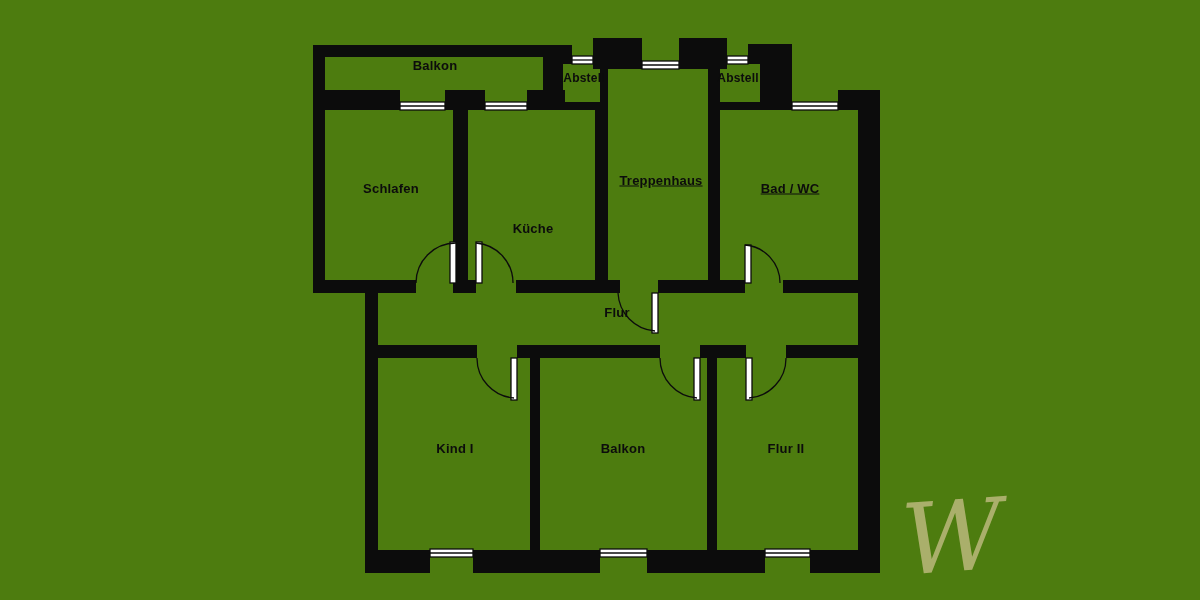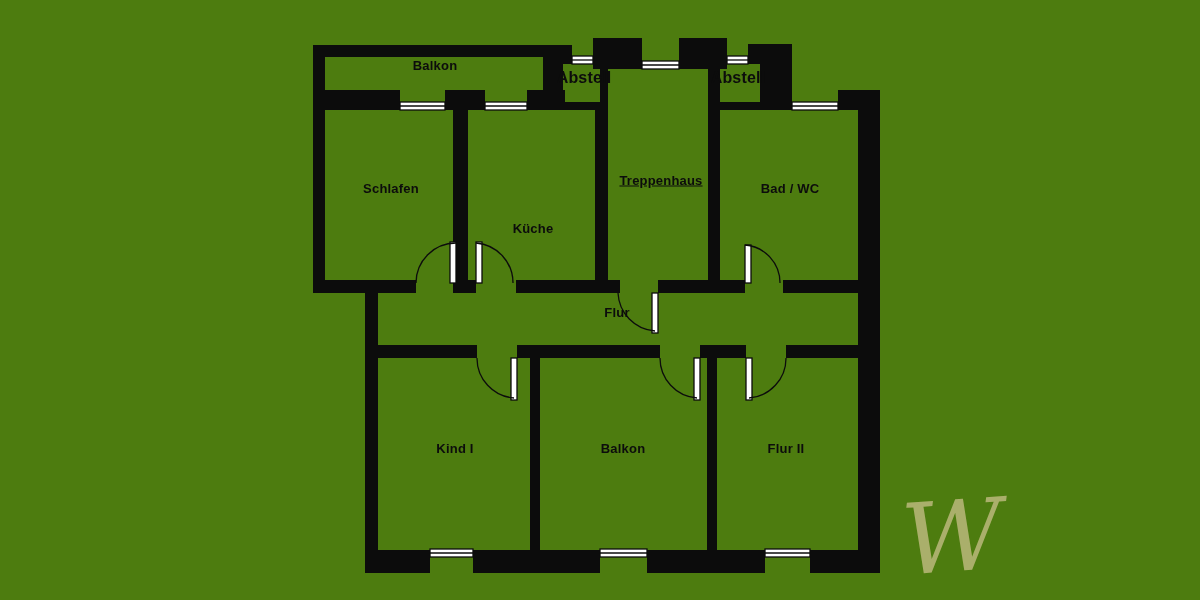"Abstell" .plan-label.small { font-size: 16px -> 12px }
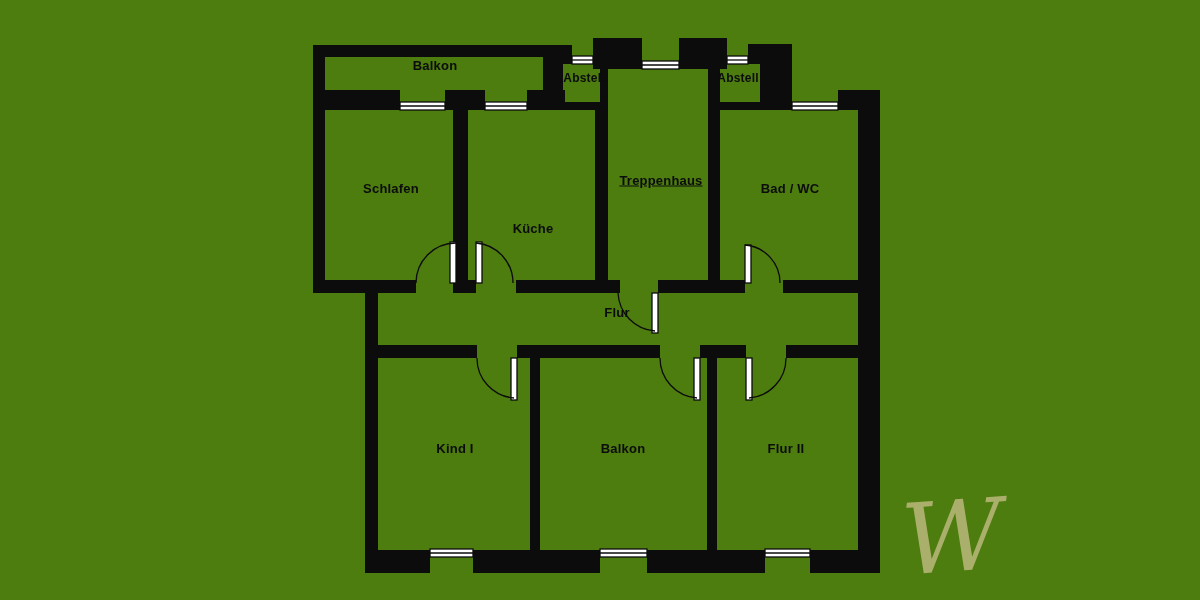"Bad / WC" div.plan-label { text-decoration: none -> underline }
